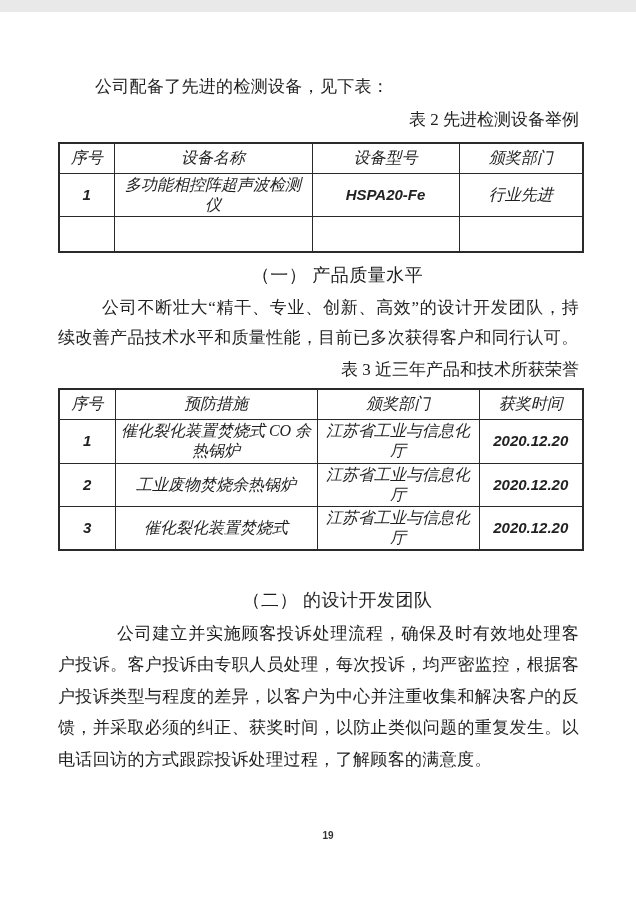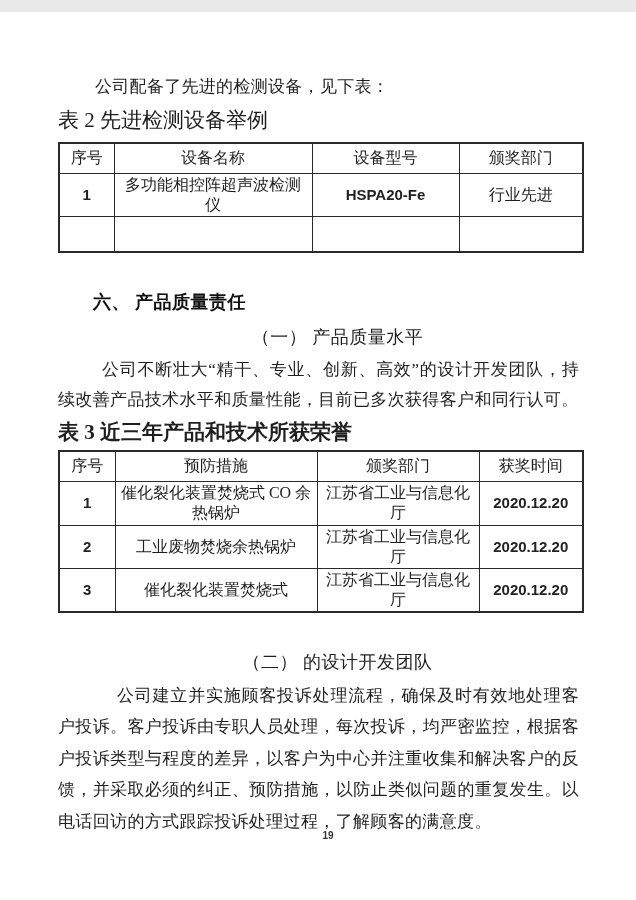"表 2 先进检测设备举例" .table-title { font-size: 21px -> 17px; text-align: left -> right }
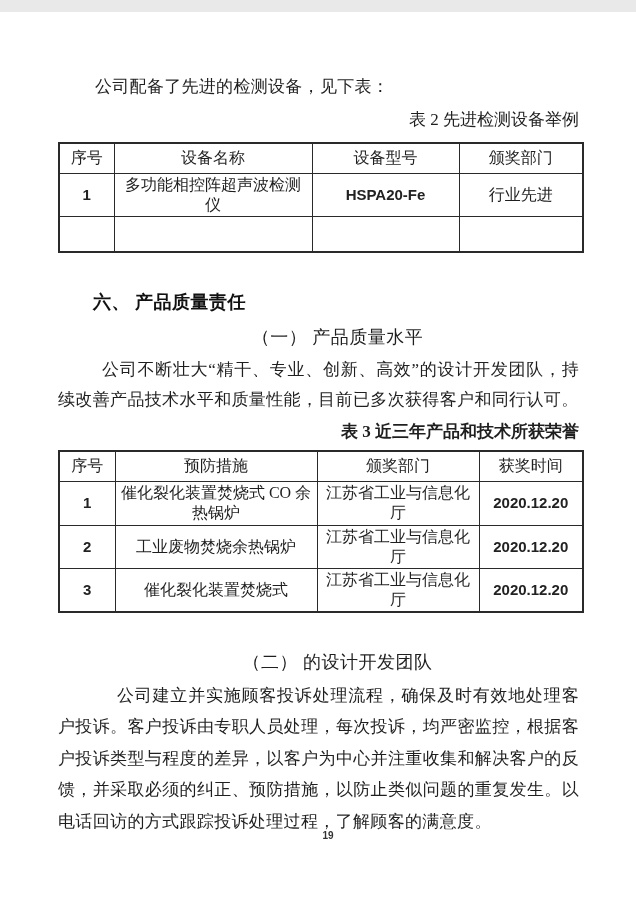"序号" td { font-style: none -> italic }
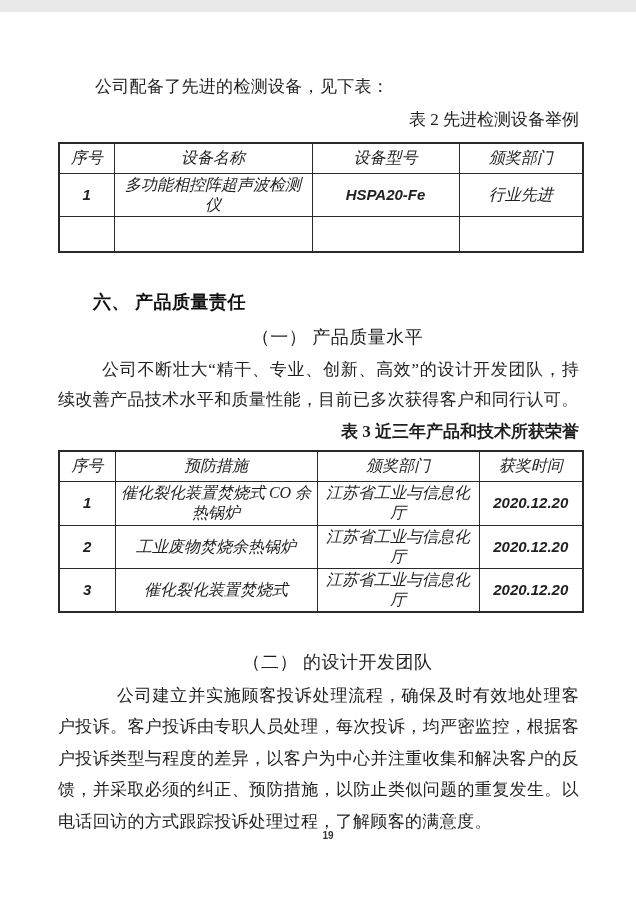"六、 产品质量责任" h2.section { html: <h2>六、 产品质量责任</h2> -> none }
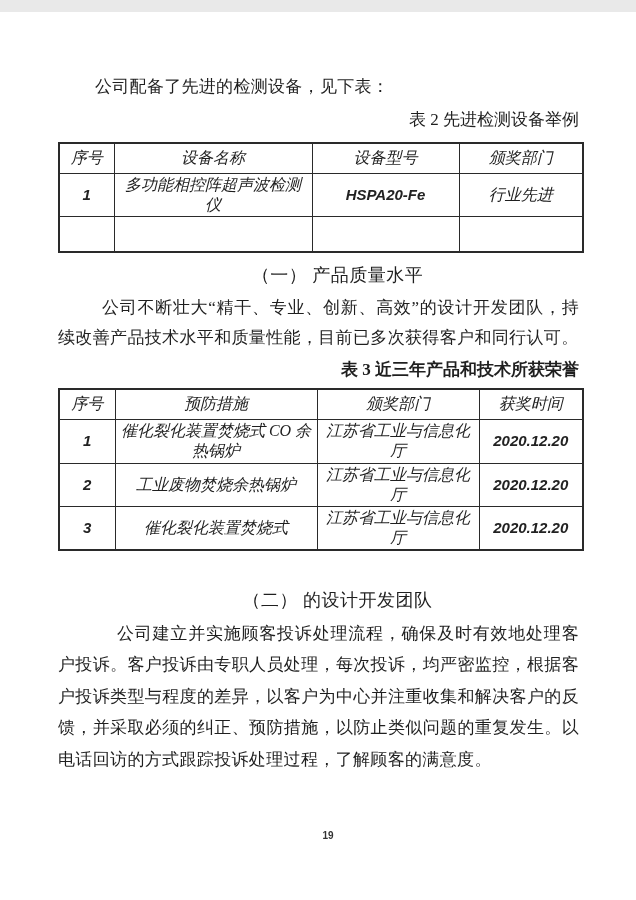"表 3 近三年产品和技术所获荣誉" .table-title.t3 { font-weight: bold -> none }
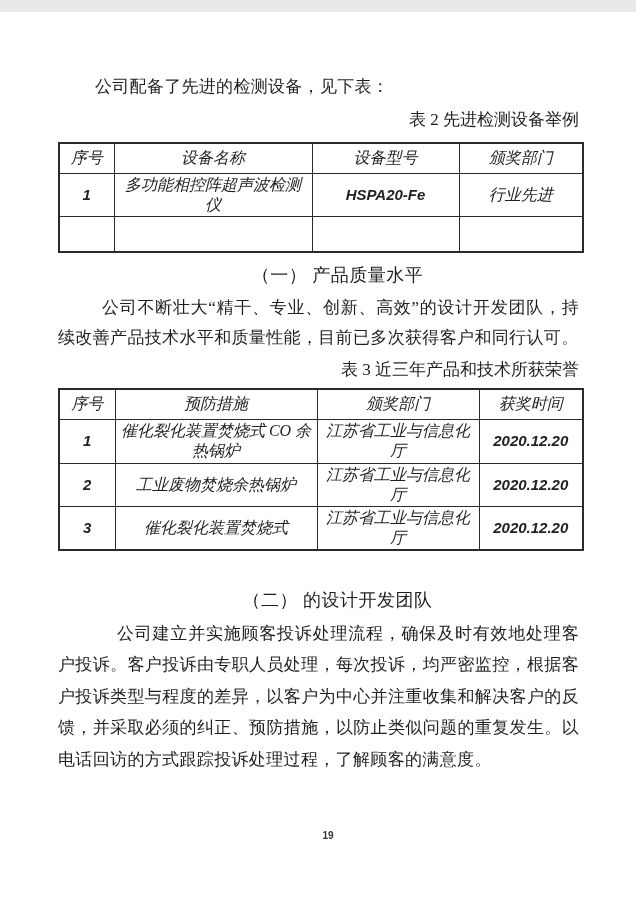"公司建立并实施顾客投诉处理流程，确保及时有效地处理客户投诉。客户投诉由专职人员处" p.body { text: 预防措施 -> 获奖时间 }
